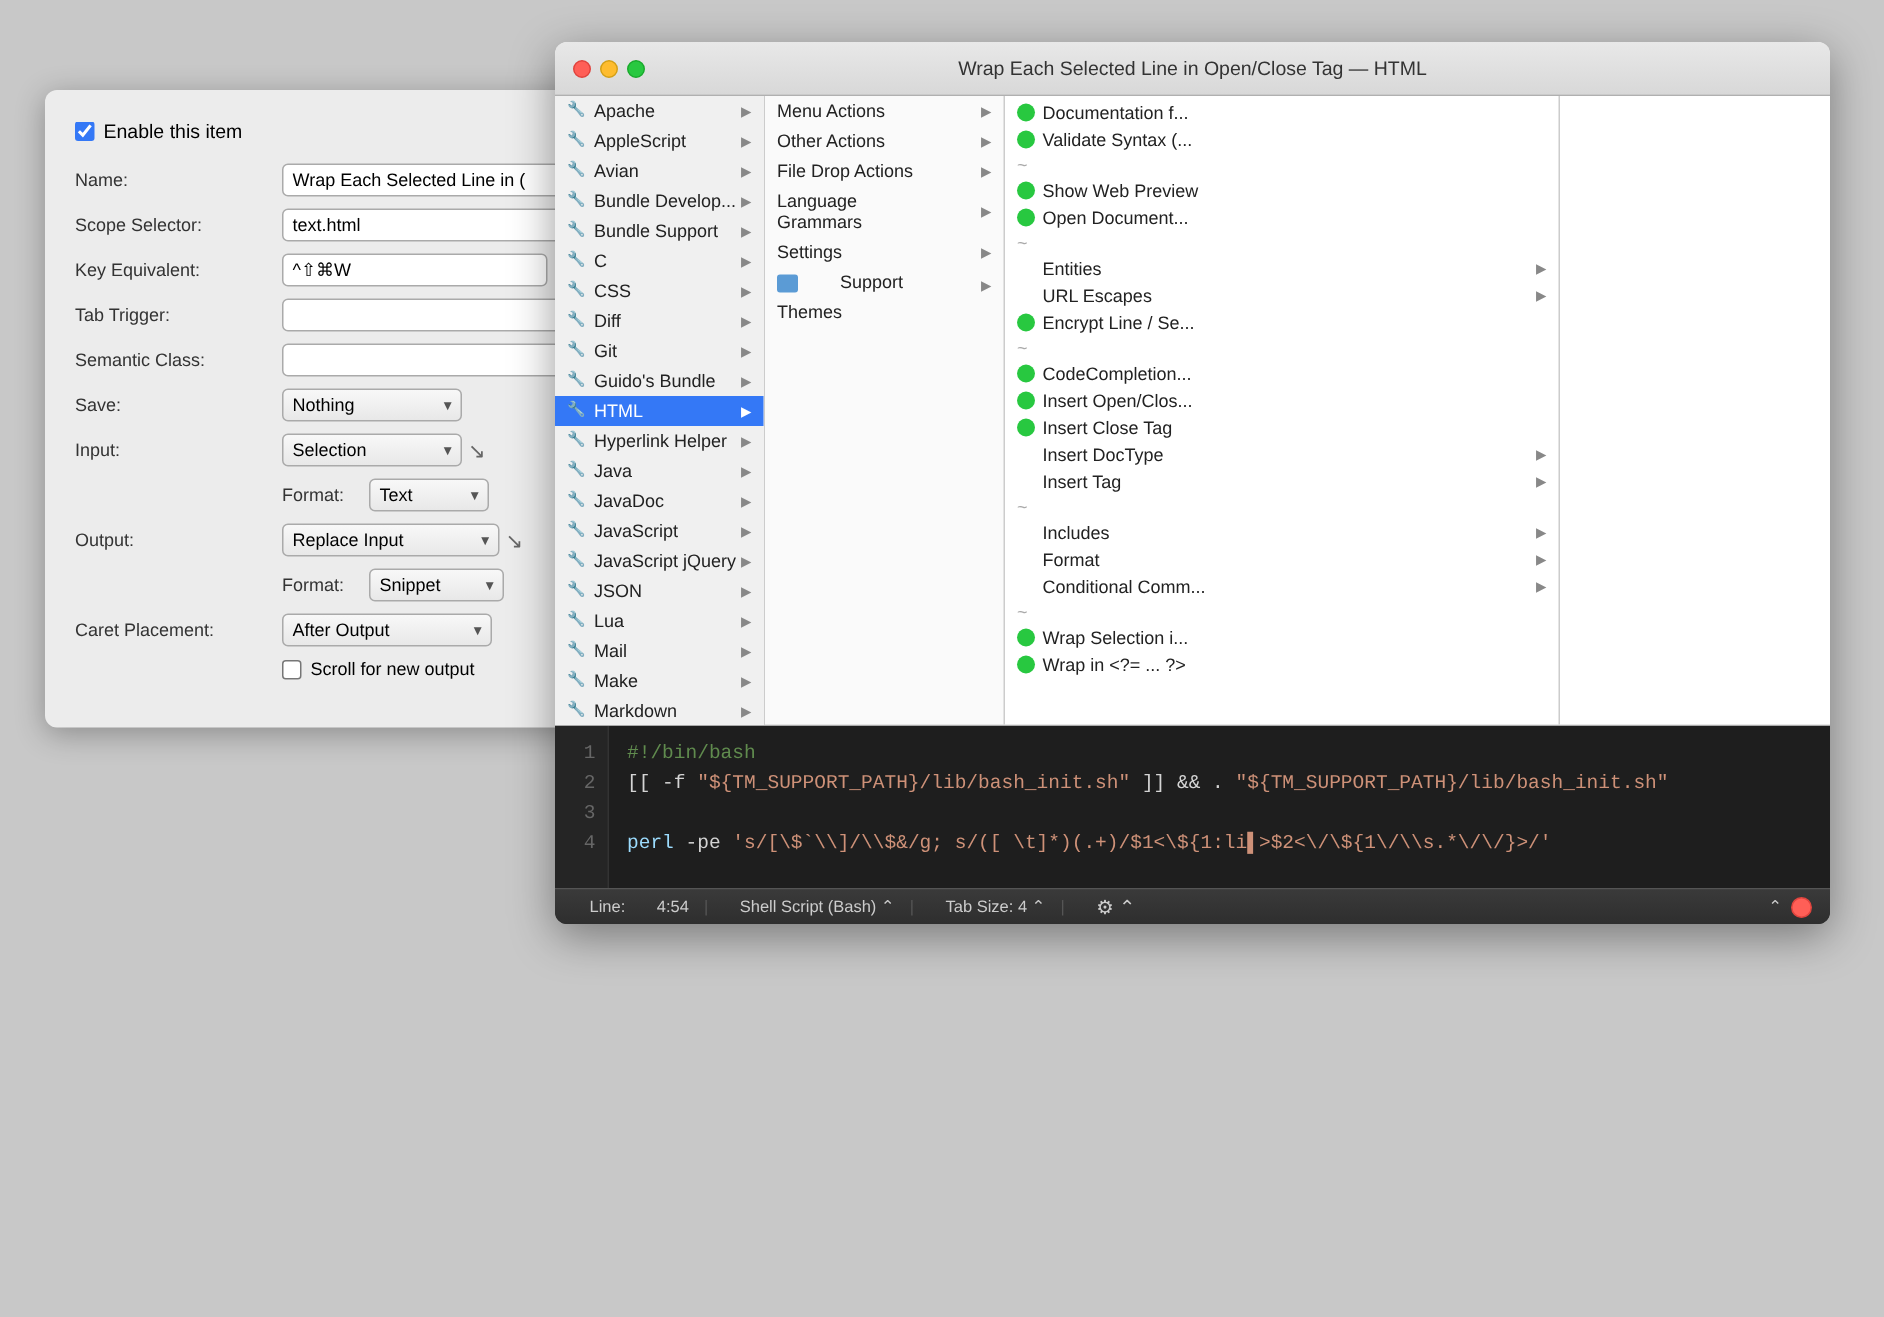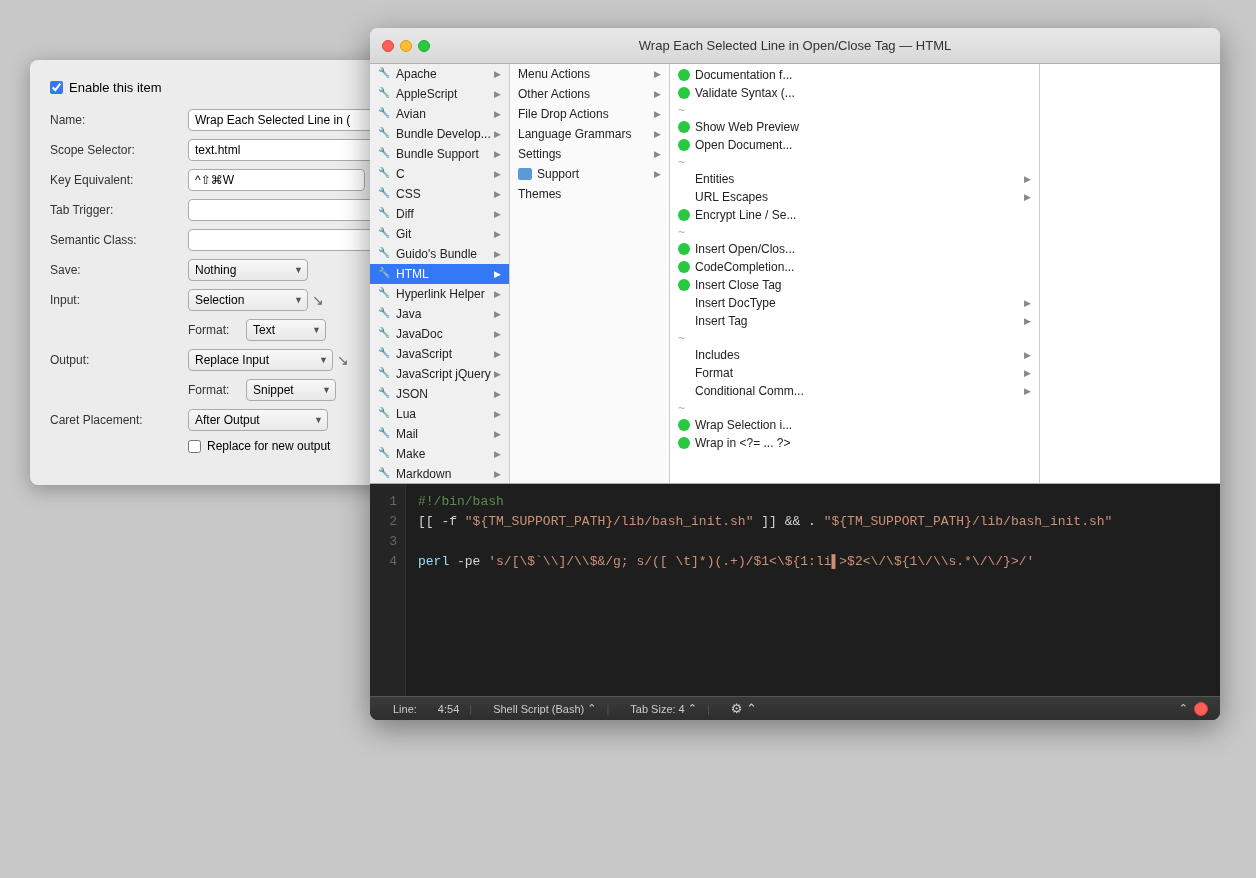"Wrap Each Selected Line in Open/Close" .main-window { height: 692px -> 588px }
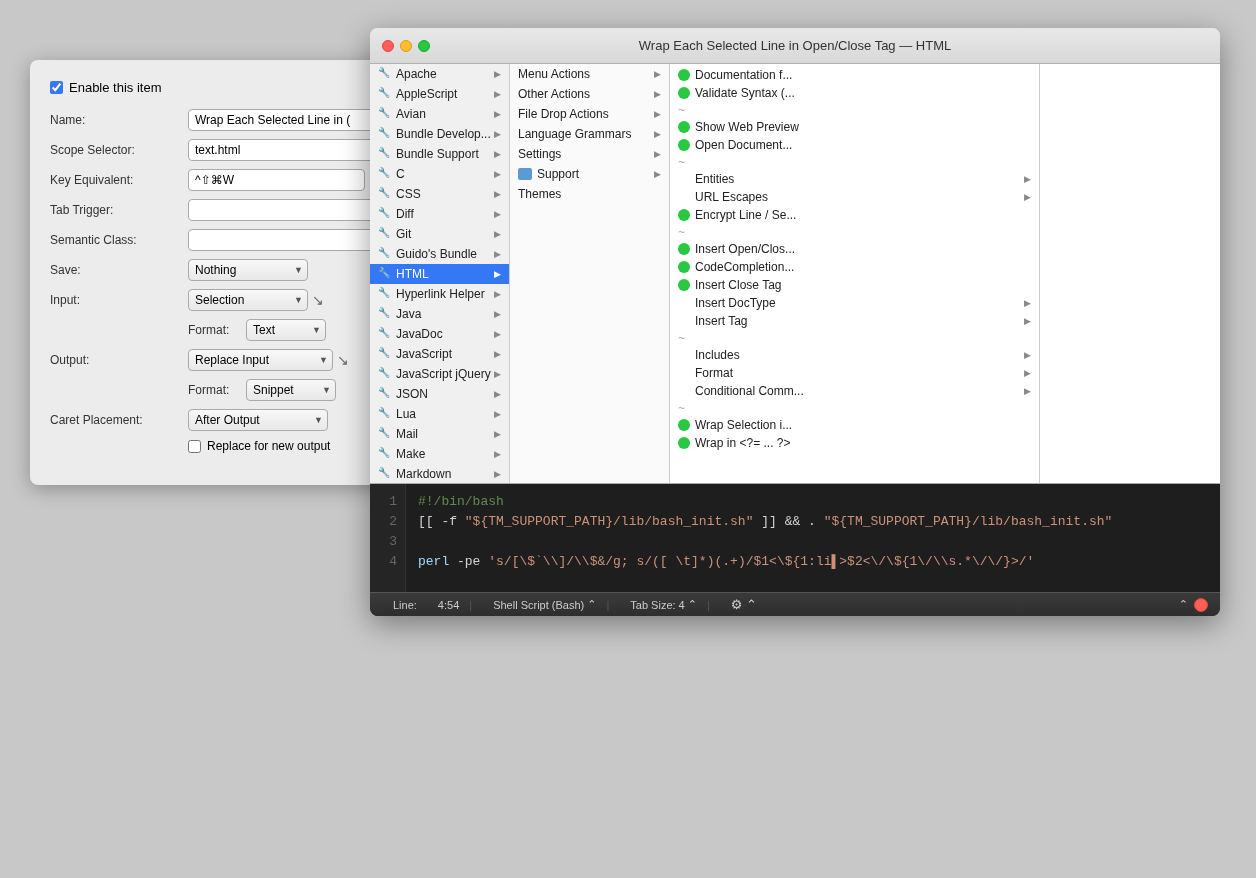"Menu Actions" .submenu-item { gap: none -> 23px }
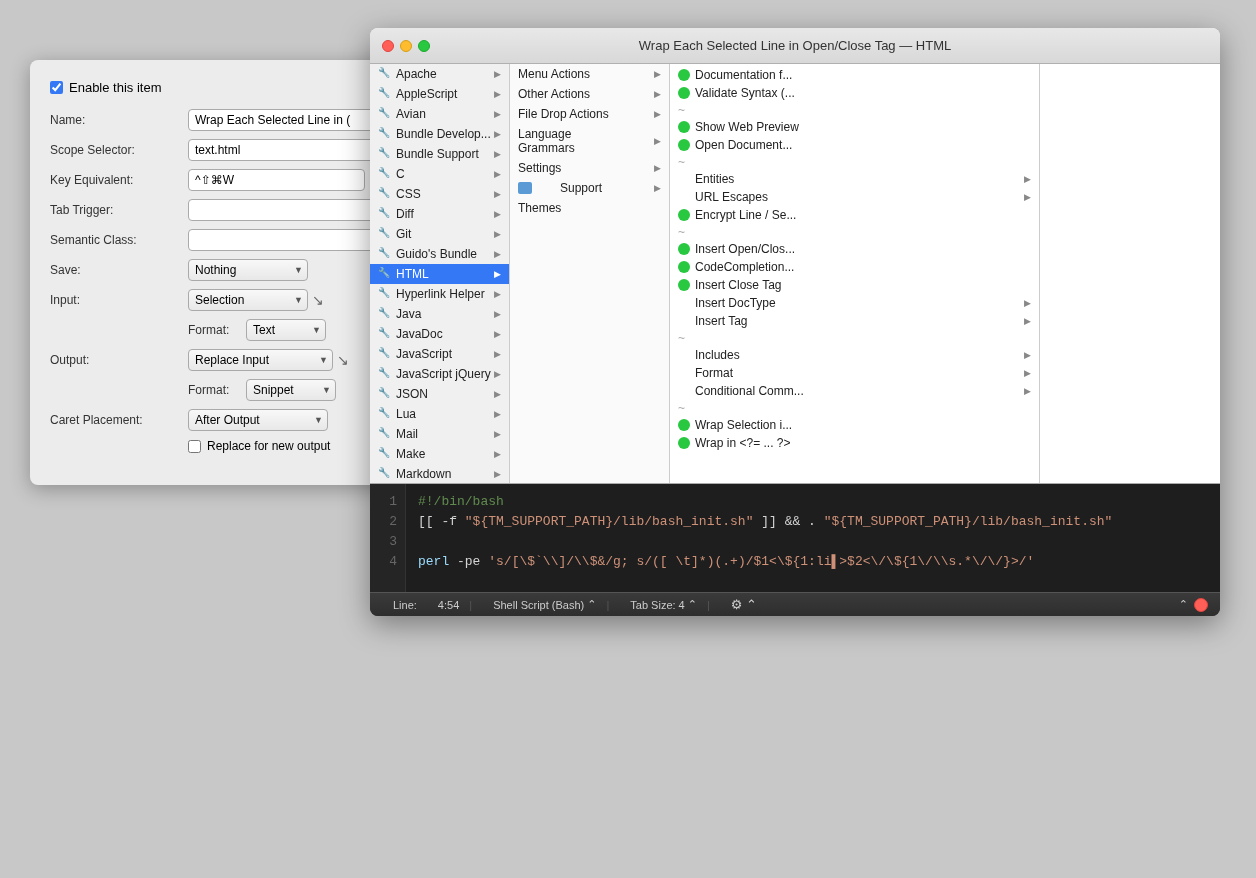"Support" div.submenu-item { align-items: center -> flex-end }
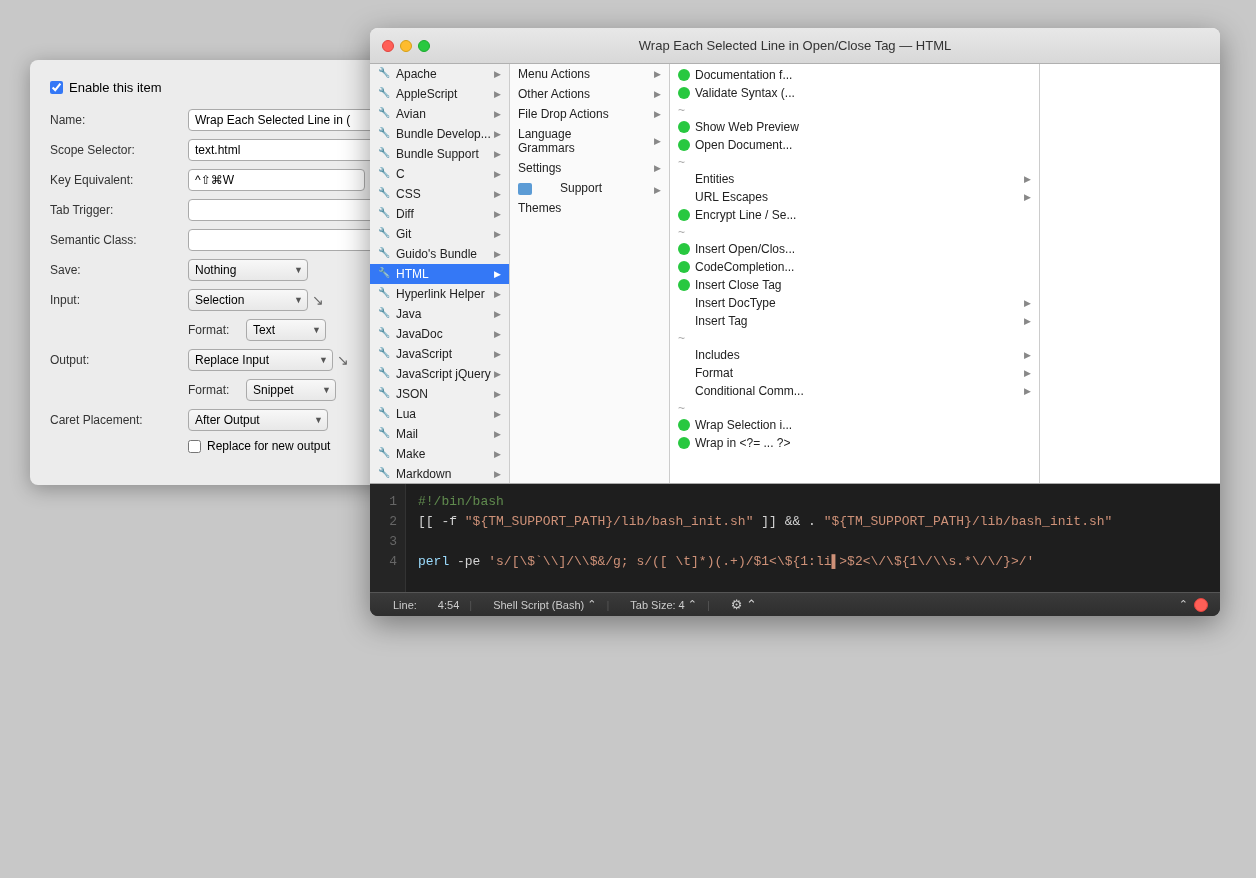"Insert Open/Clos..." div.item-entry { order: before "CodeCompletion..." -> after "CodeCompletion..." }
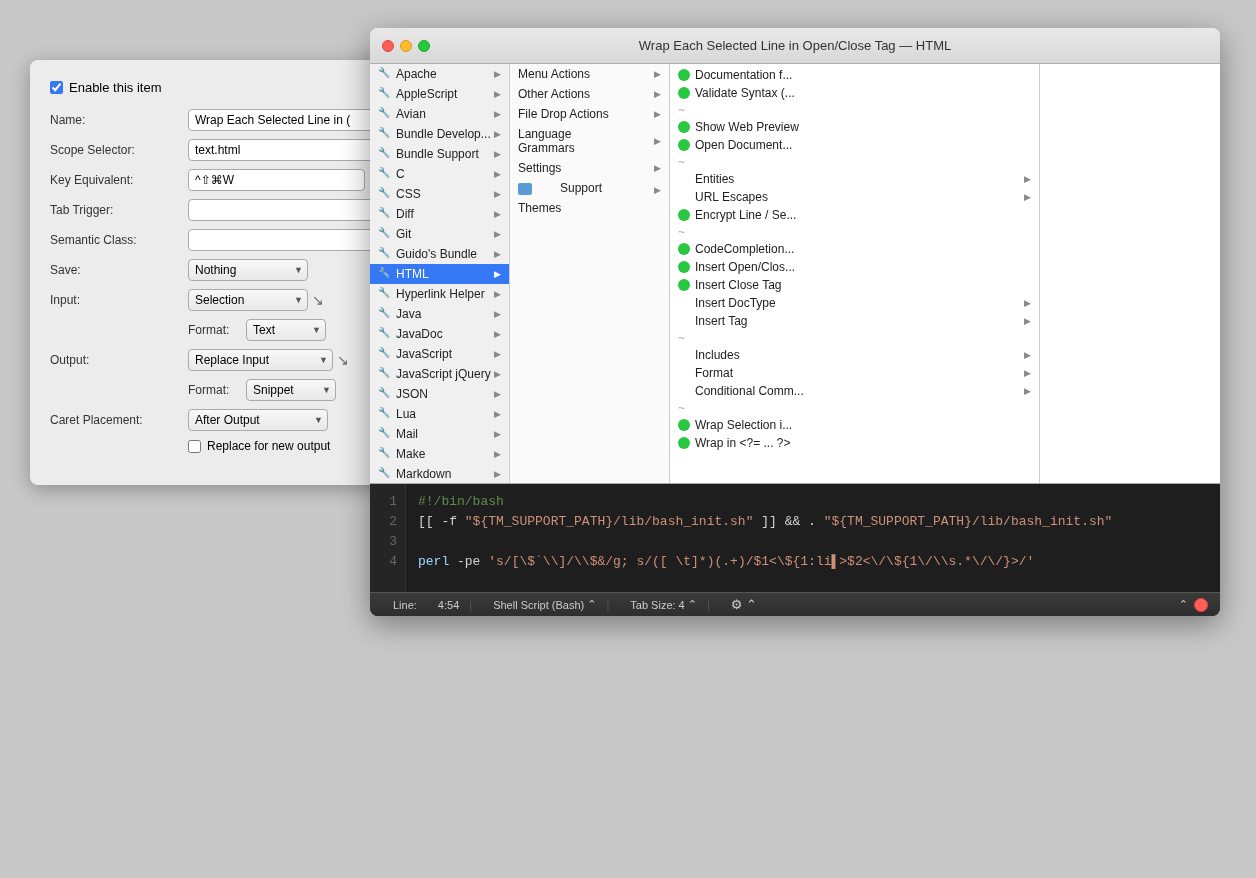"Replace for new output" span { text: Replace -> Scroll }
